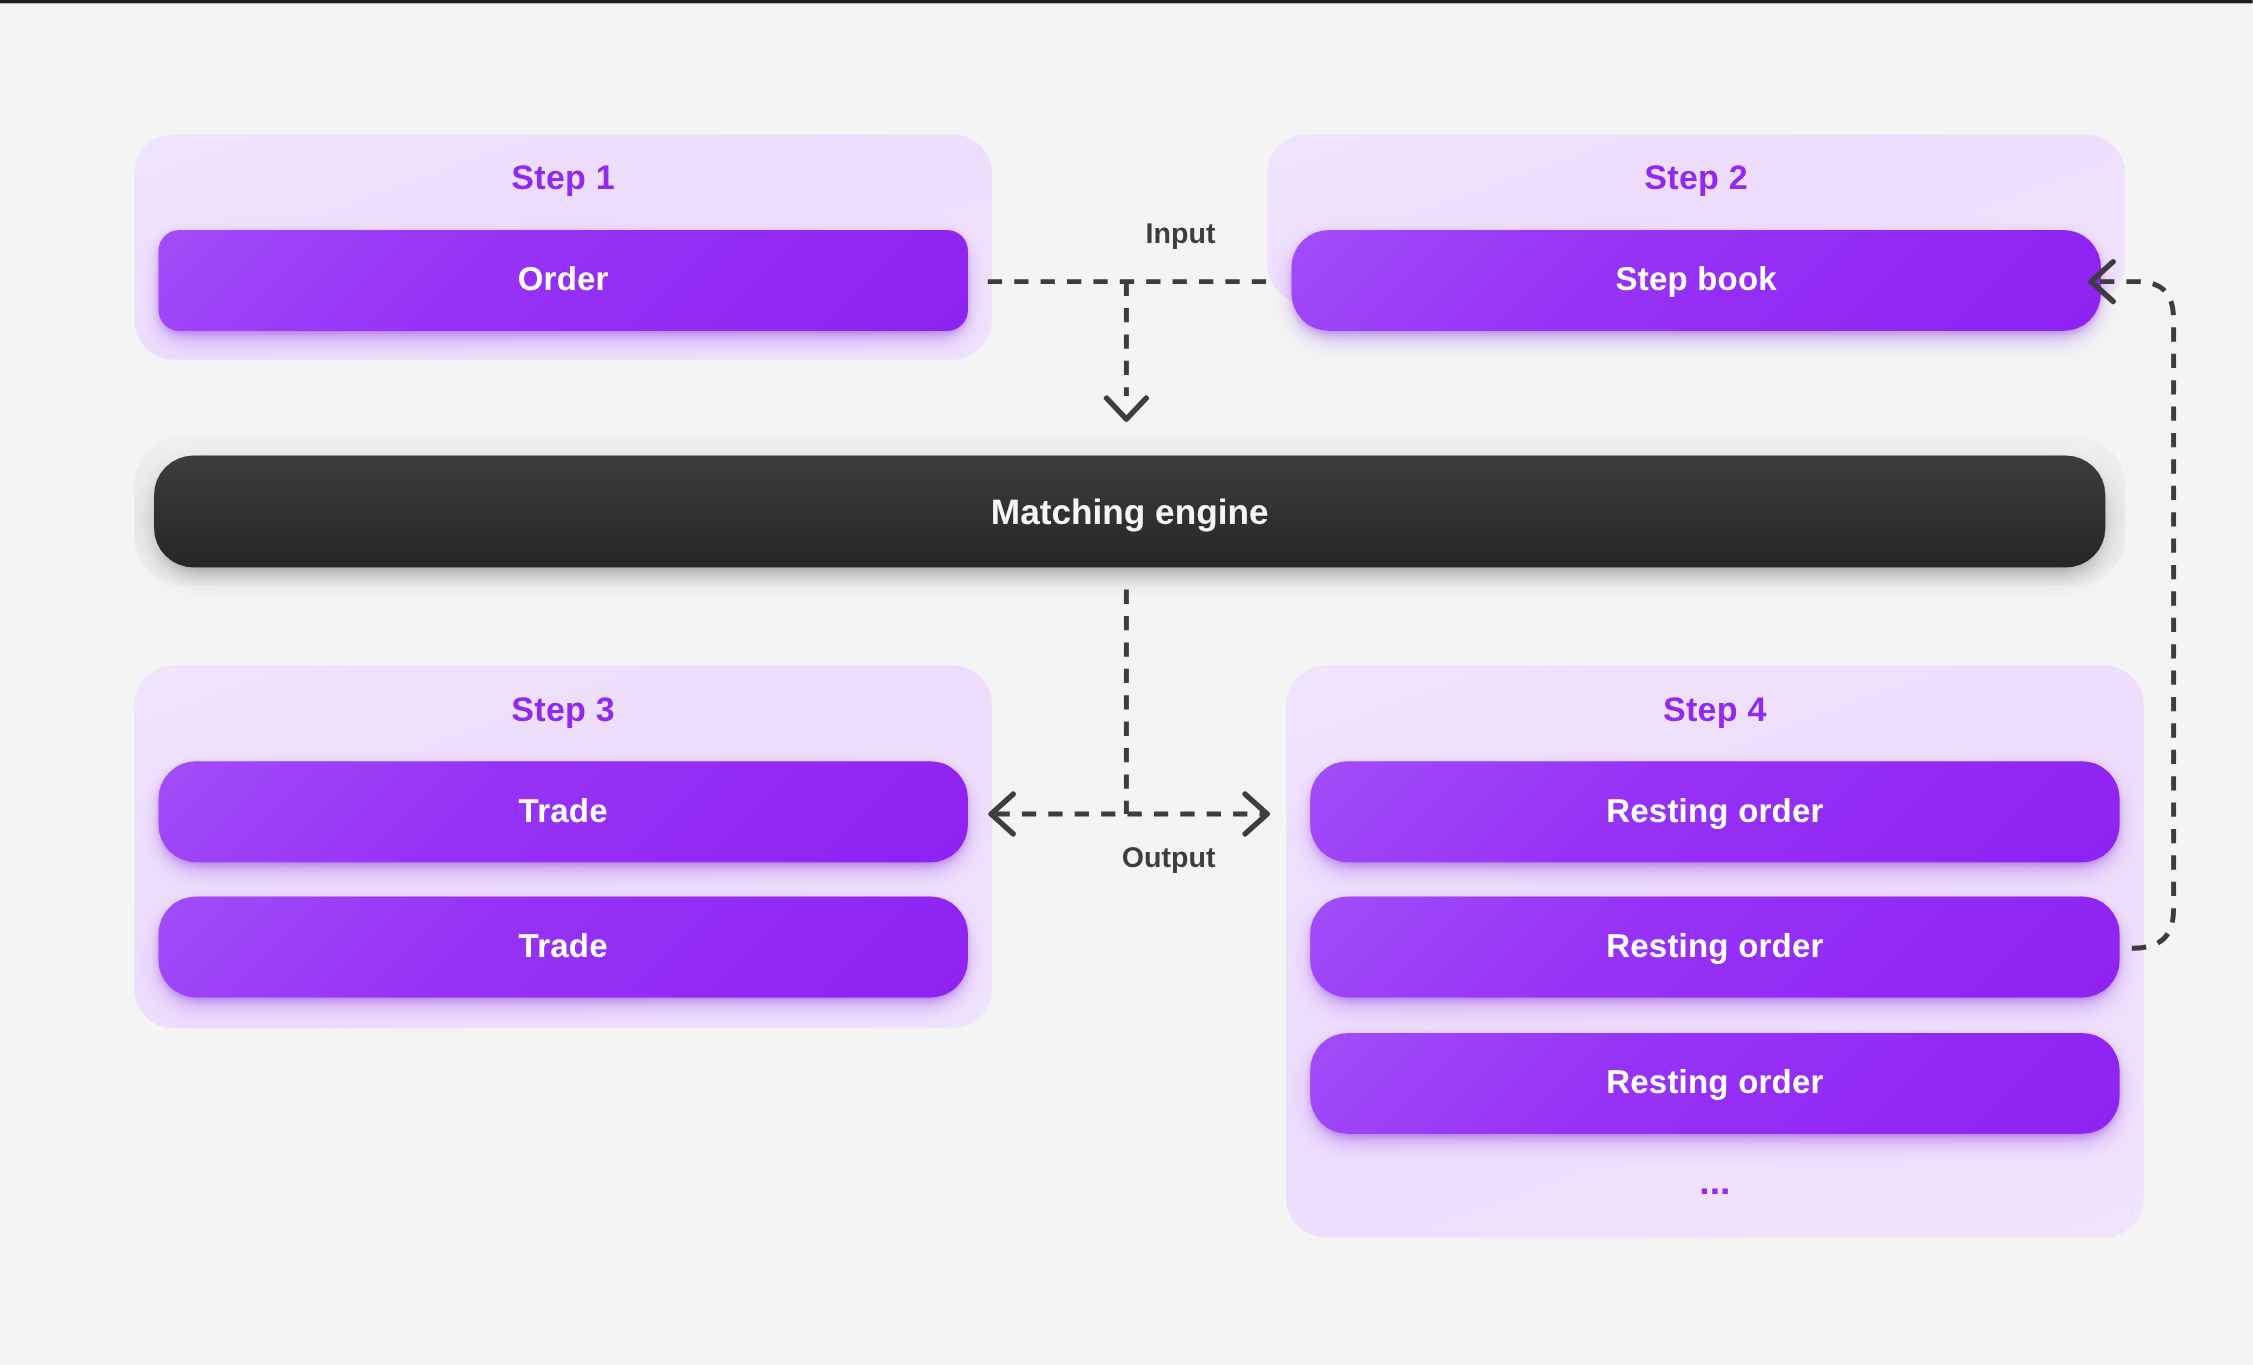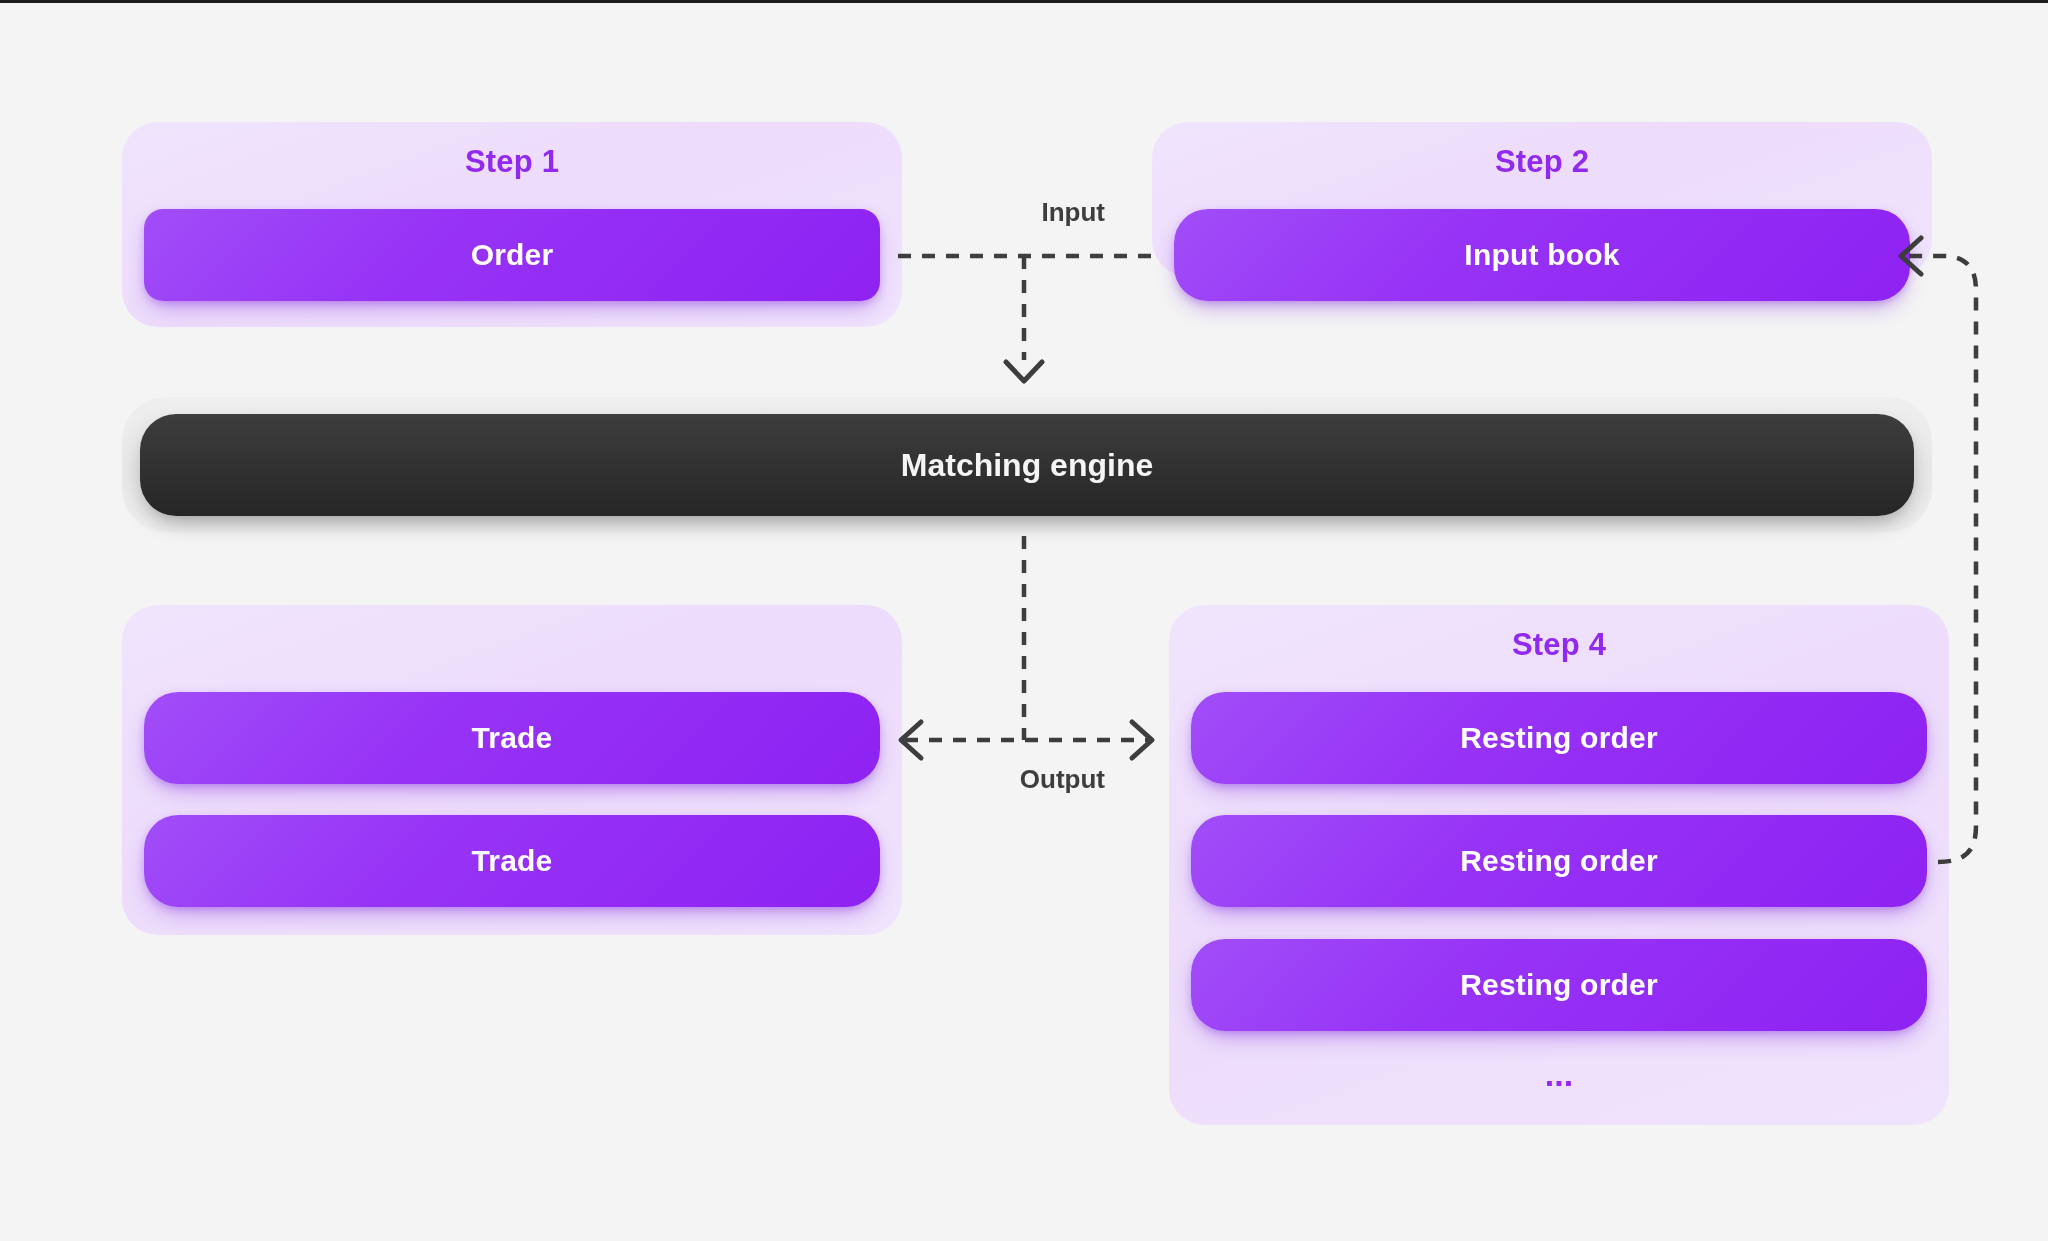"Input book" div.pill { text: Input -> Step }
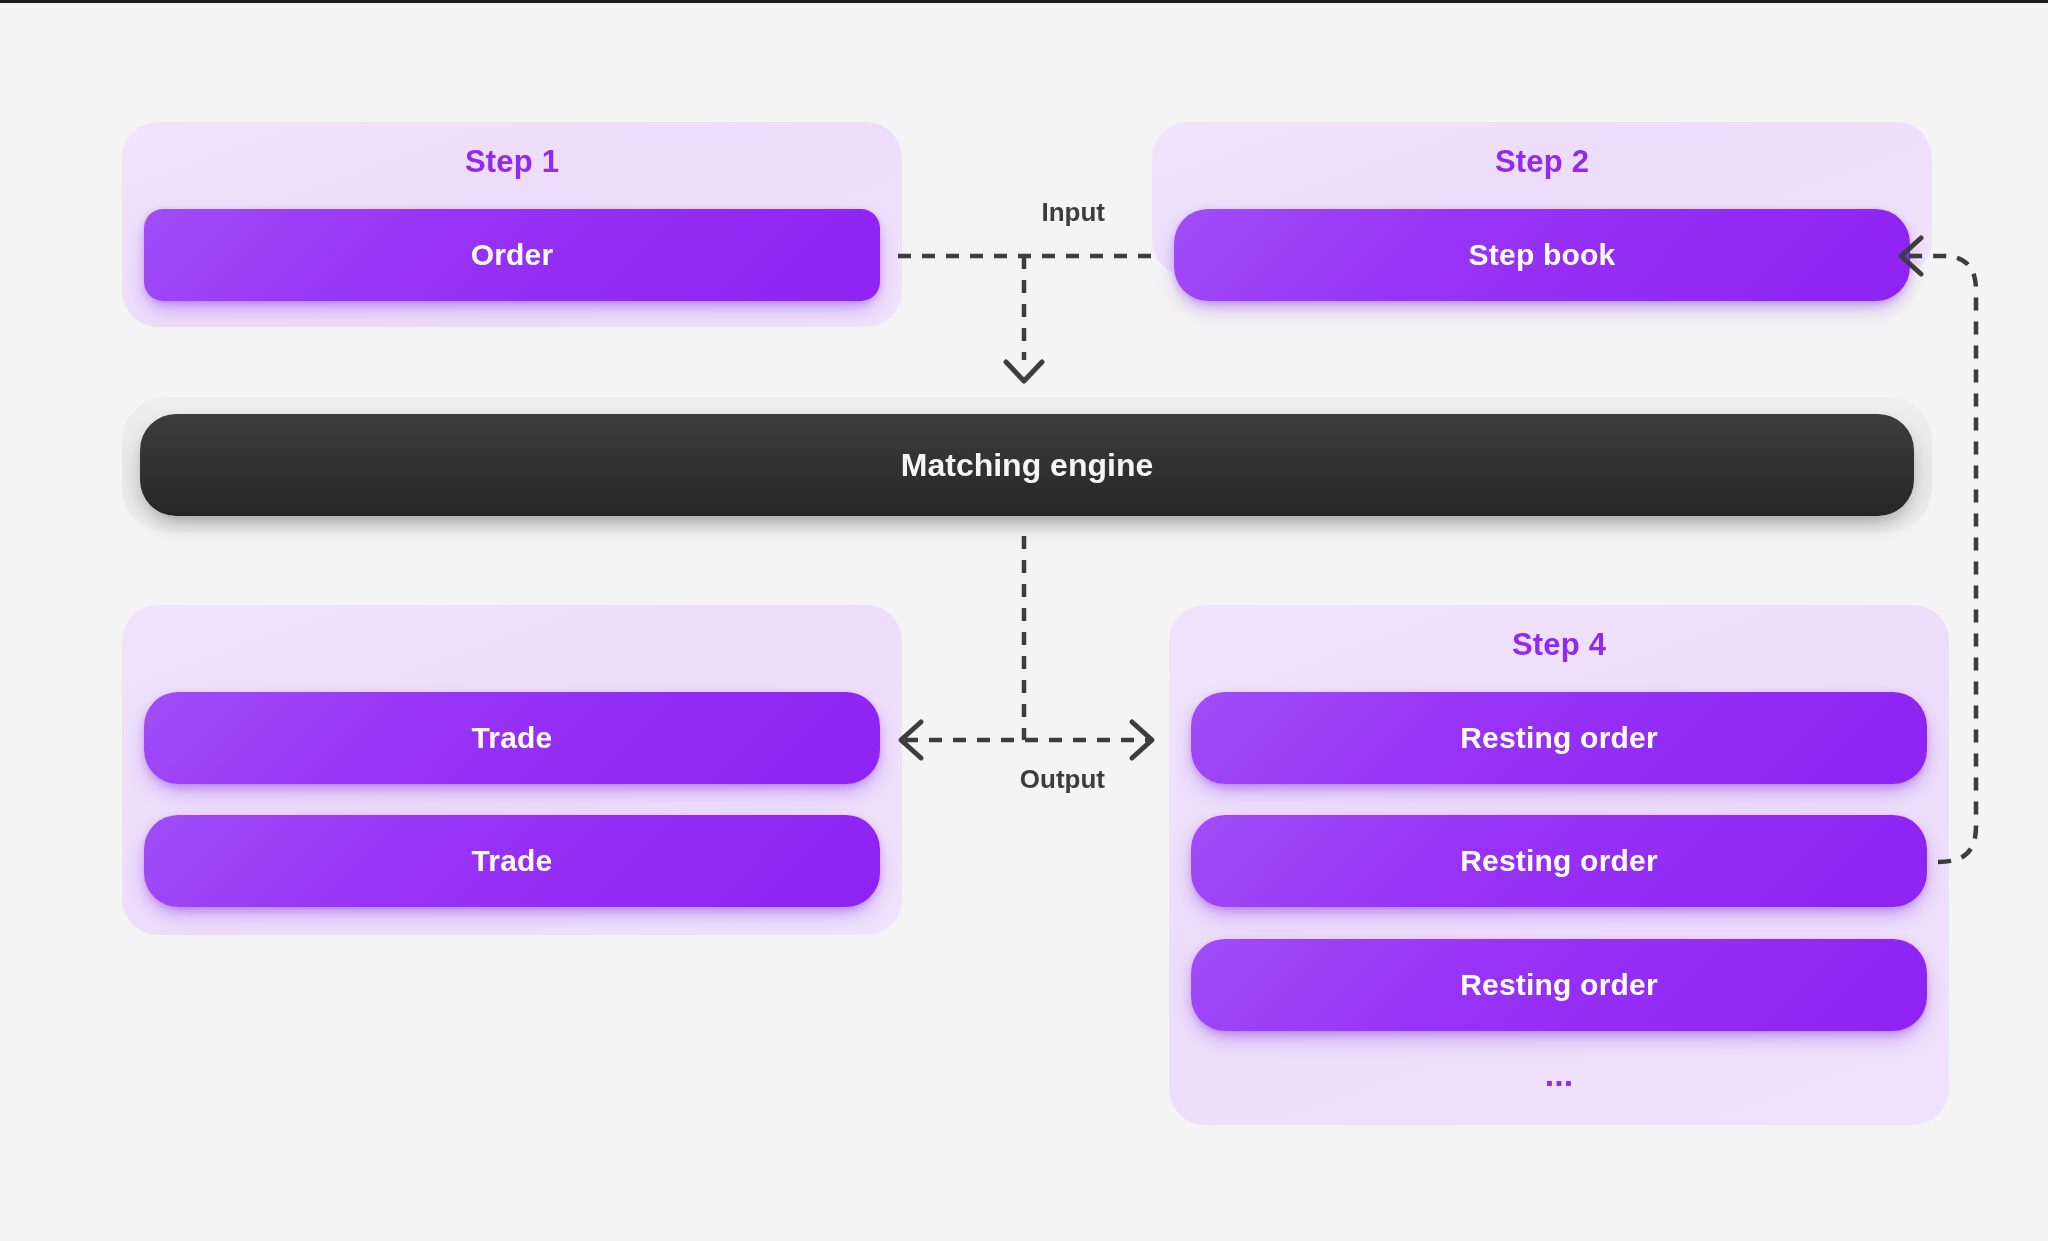"Step 3" div.step-title { html: none -> <div>Step 3</div> }
